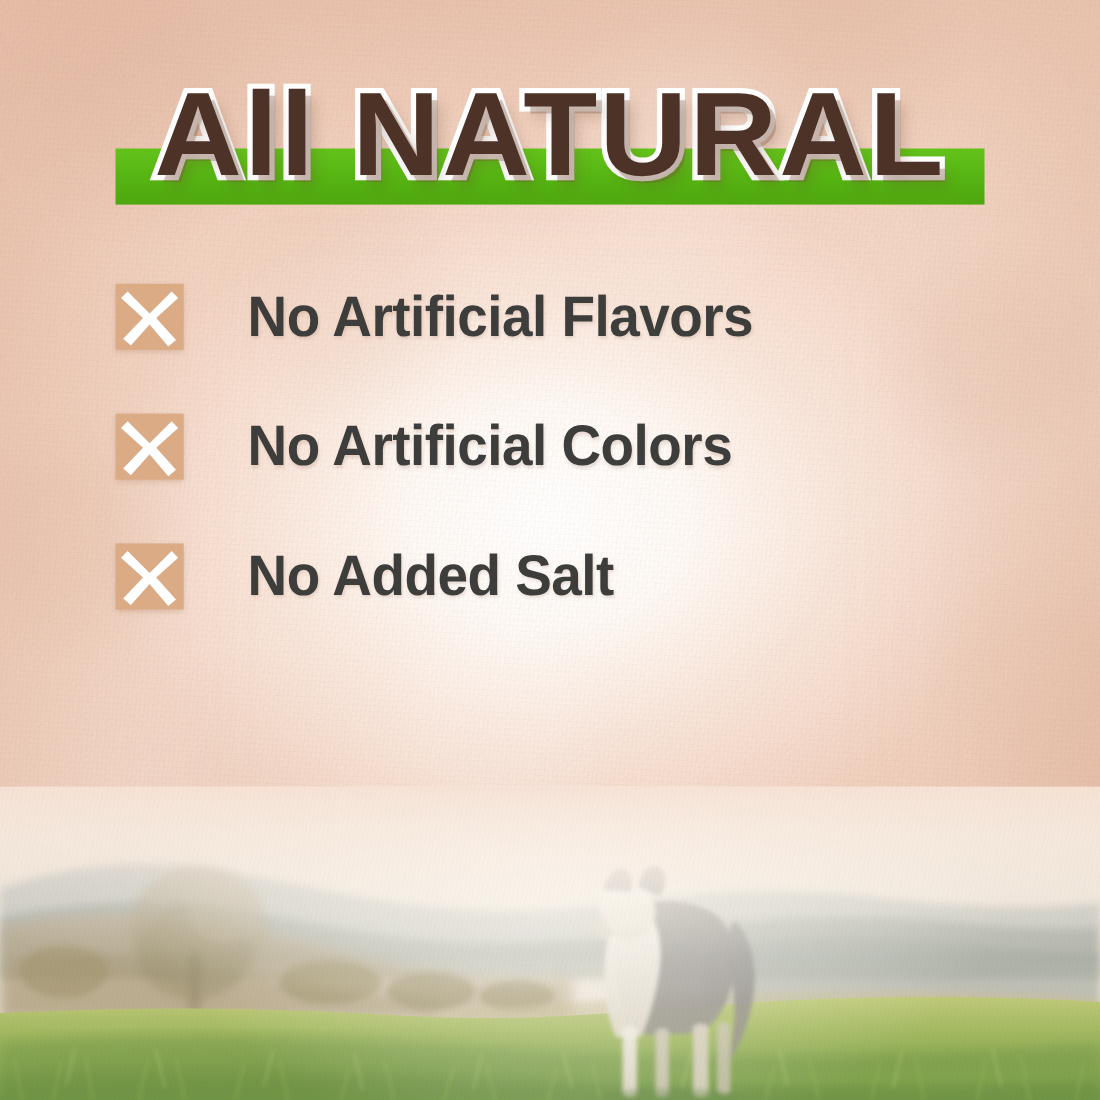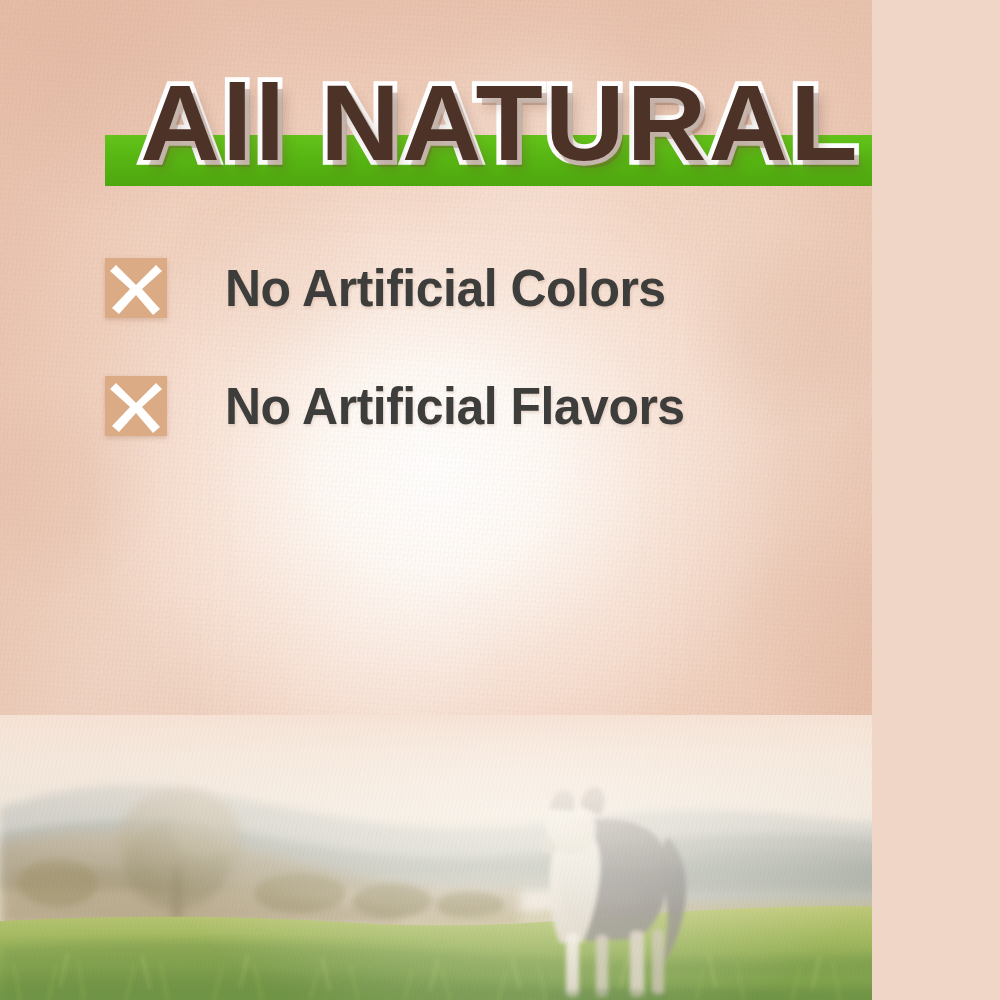"All NATURAL" .stage { width: 872px -> 1000px }
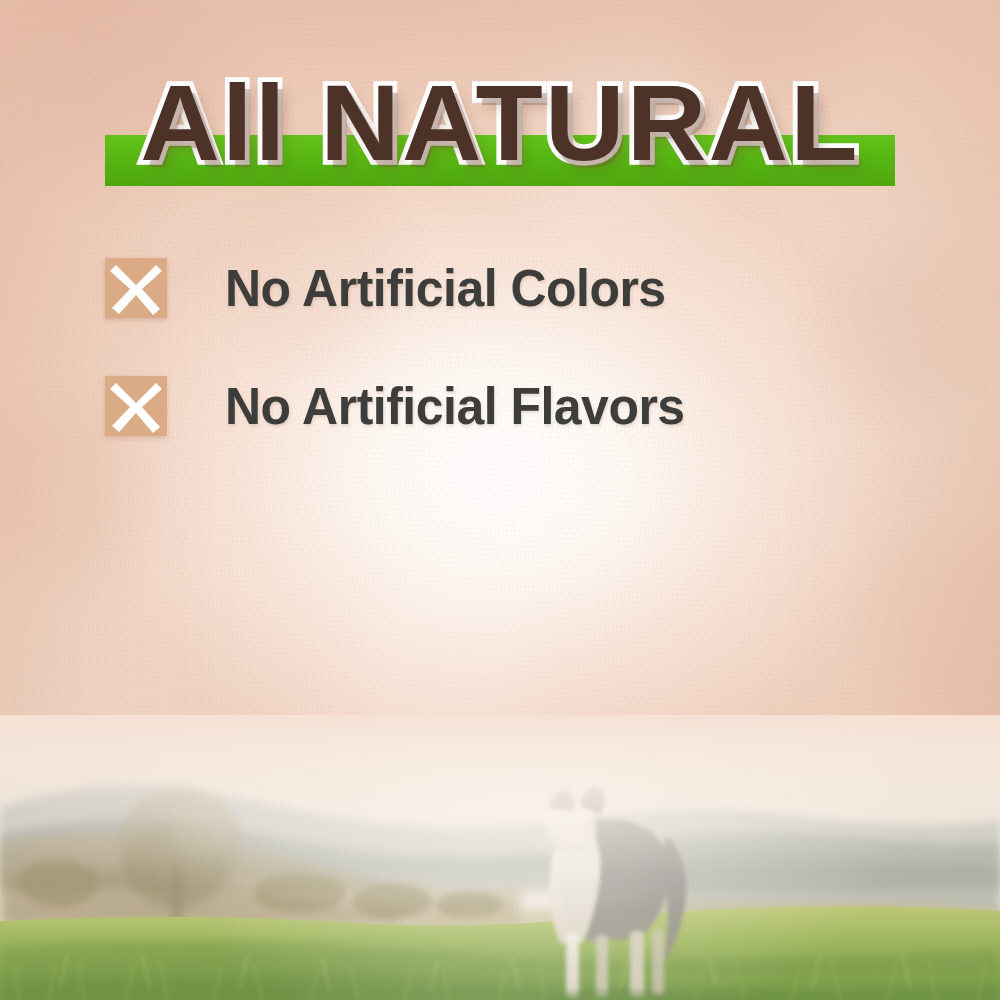"No Artificial Colors" div.claim-row { order: before "No Artificial Flavors" -> after "No Artificial Flavors" }
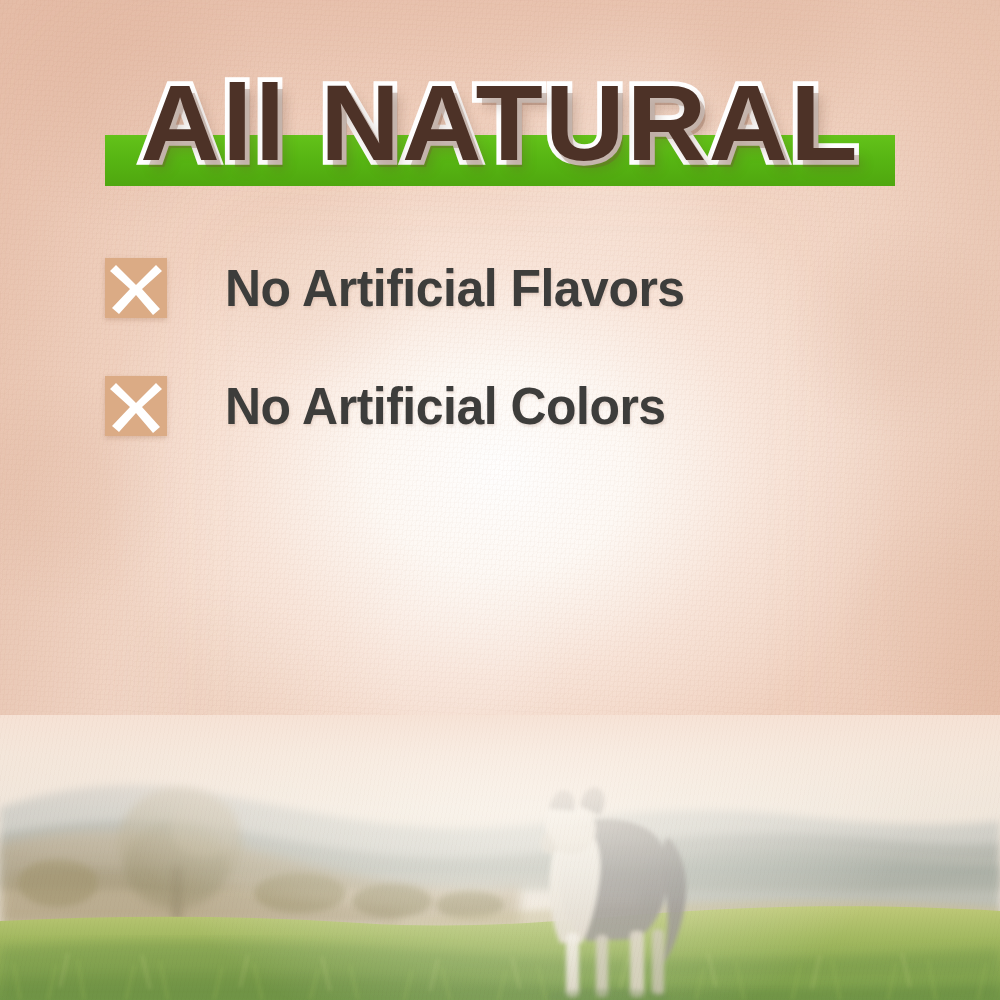"No Added Salt" div.claim-row { html: none -> <div> <div> <svg> <path></path> </svg> </div> <div>No Added Salt</div> </div> }
